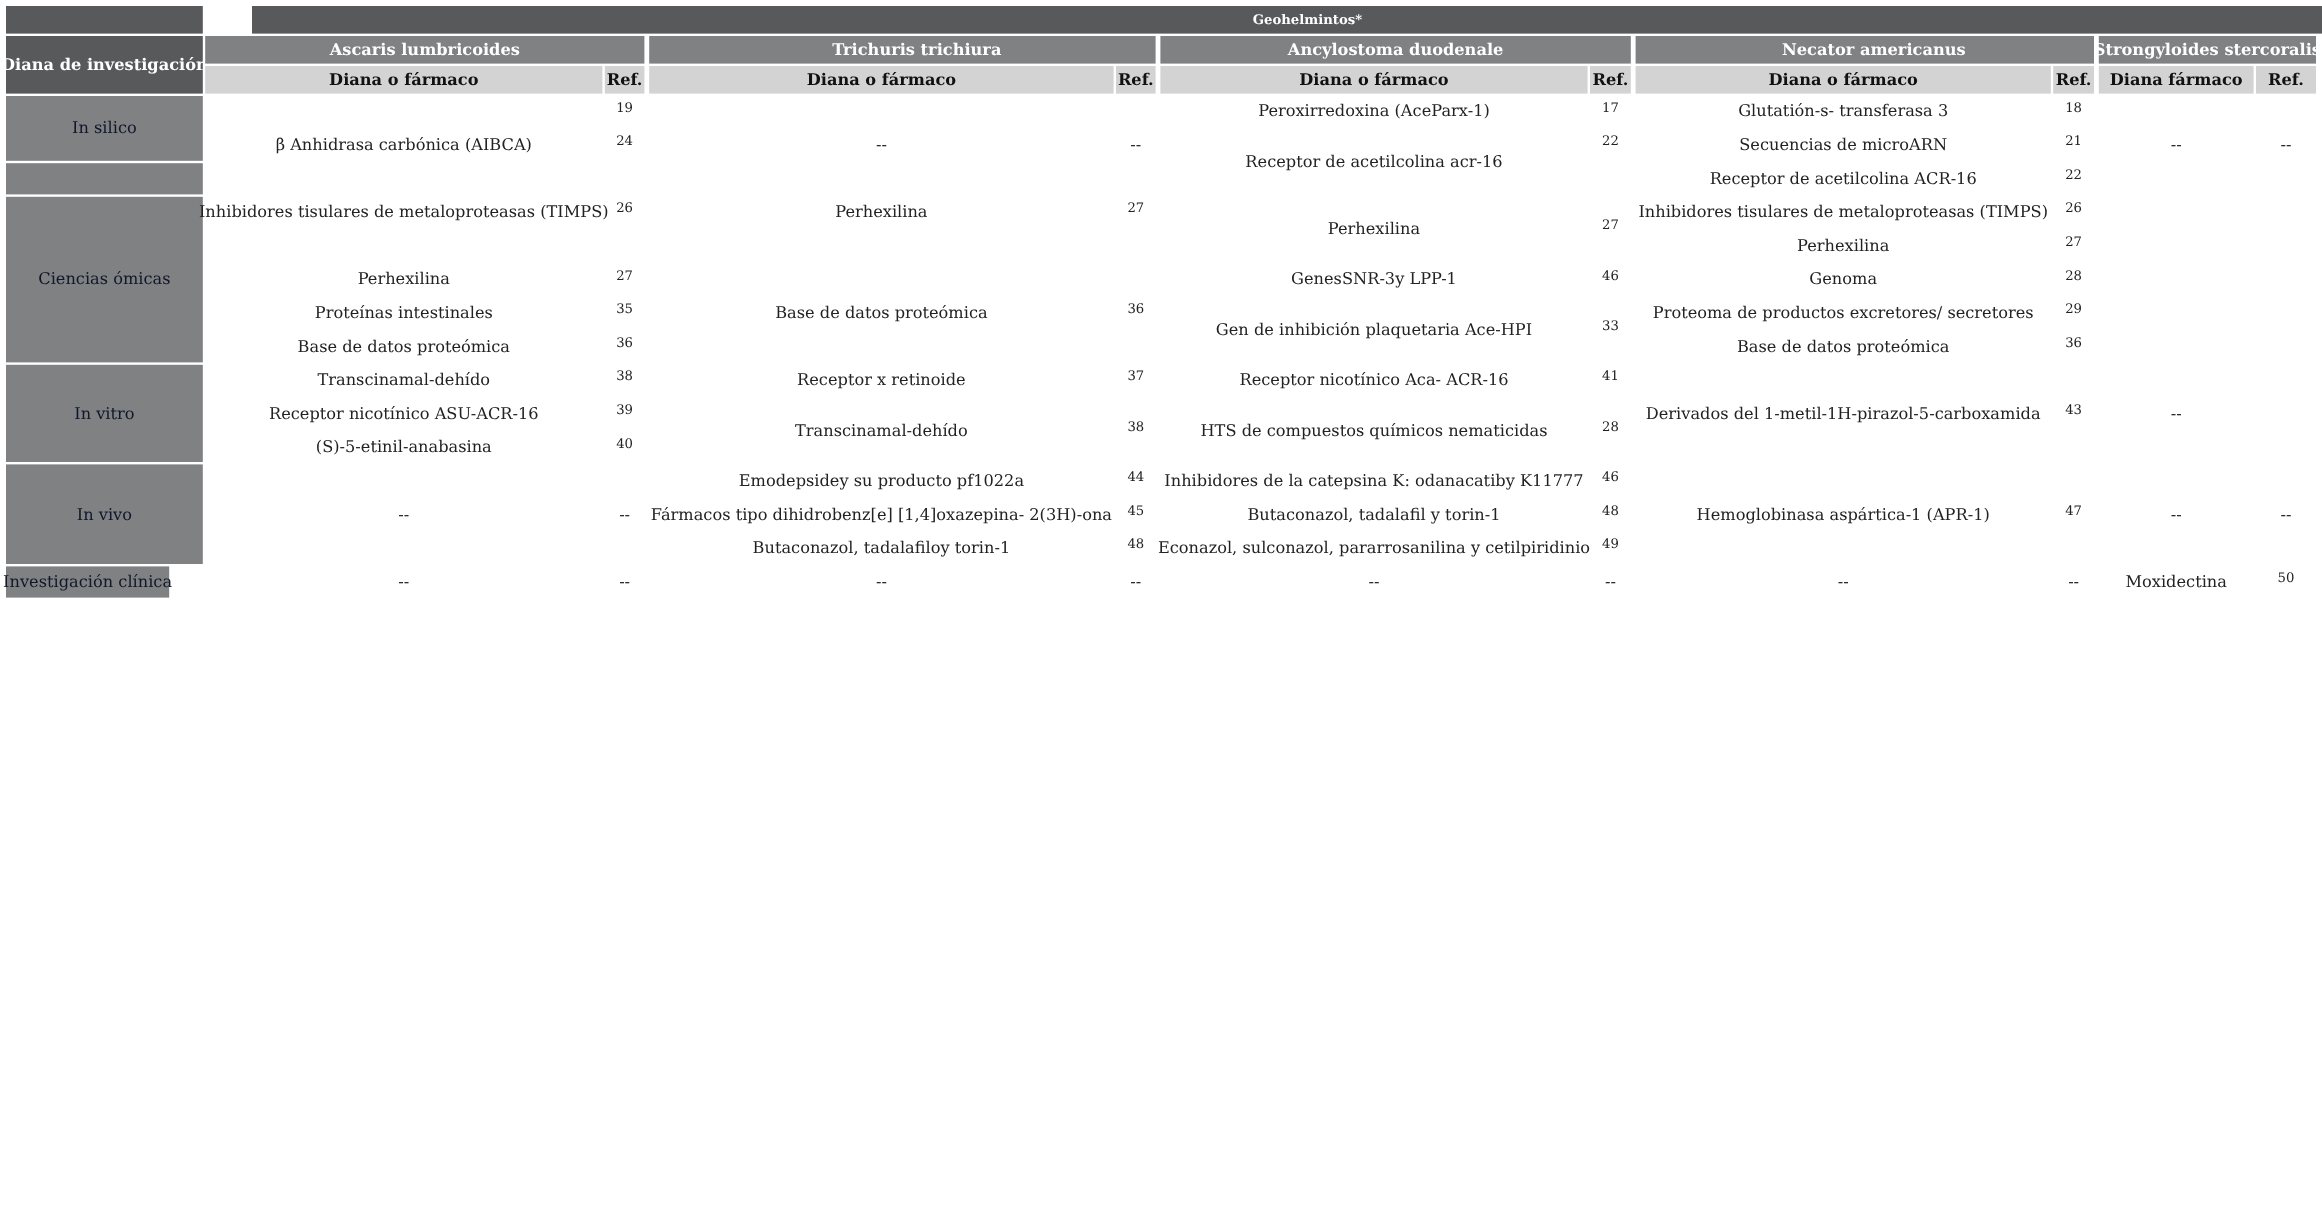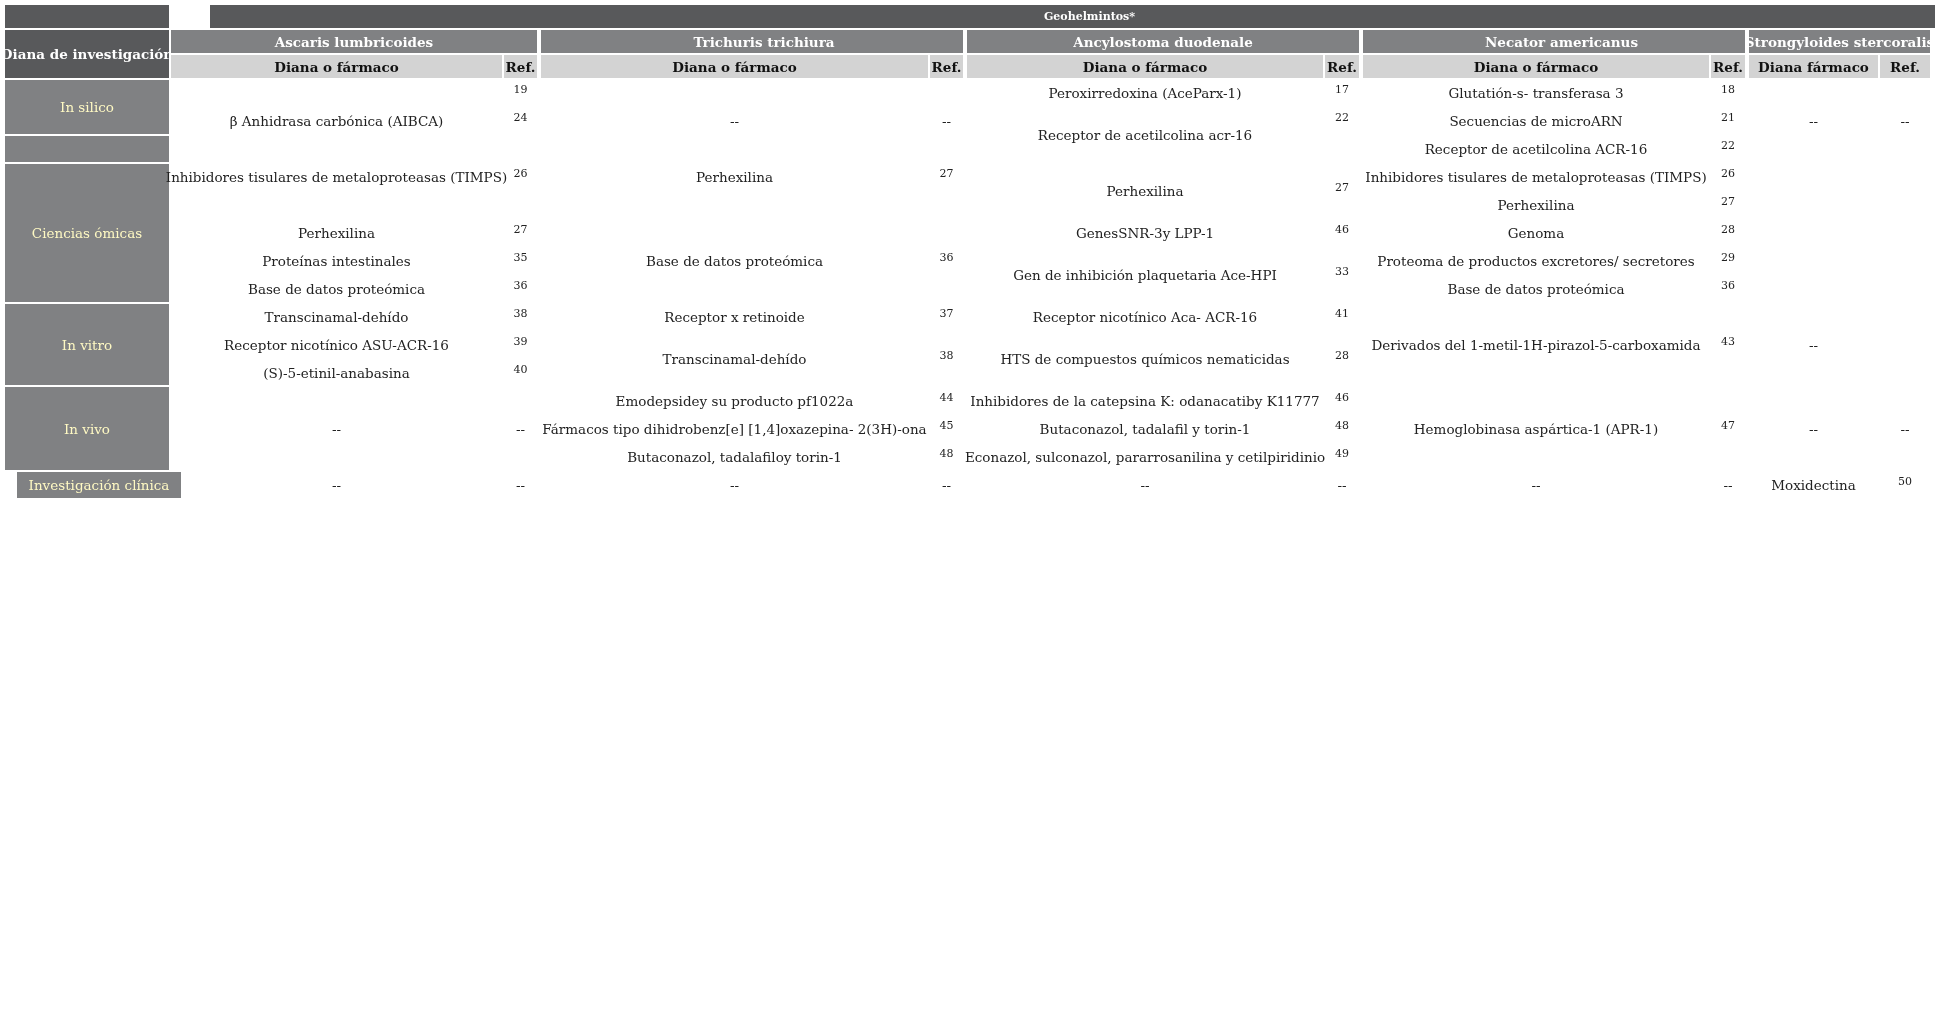"In silico" .stage { color: #fef9c3 -> #0f172a }
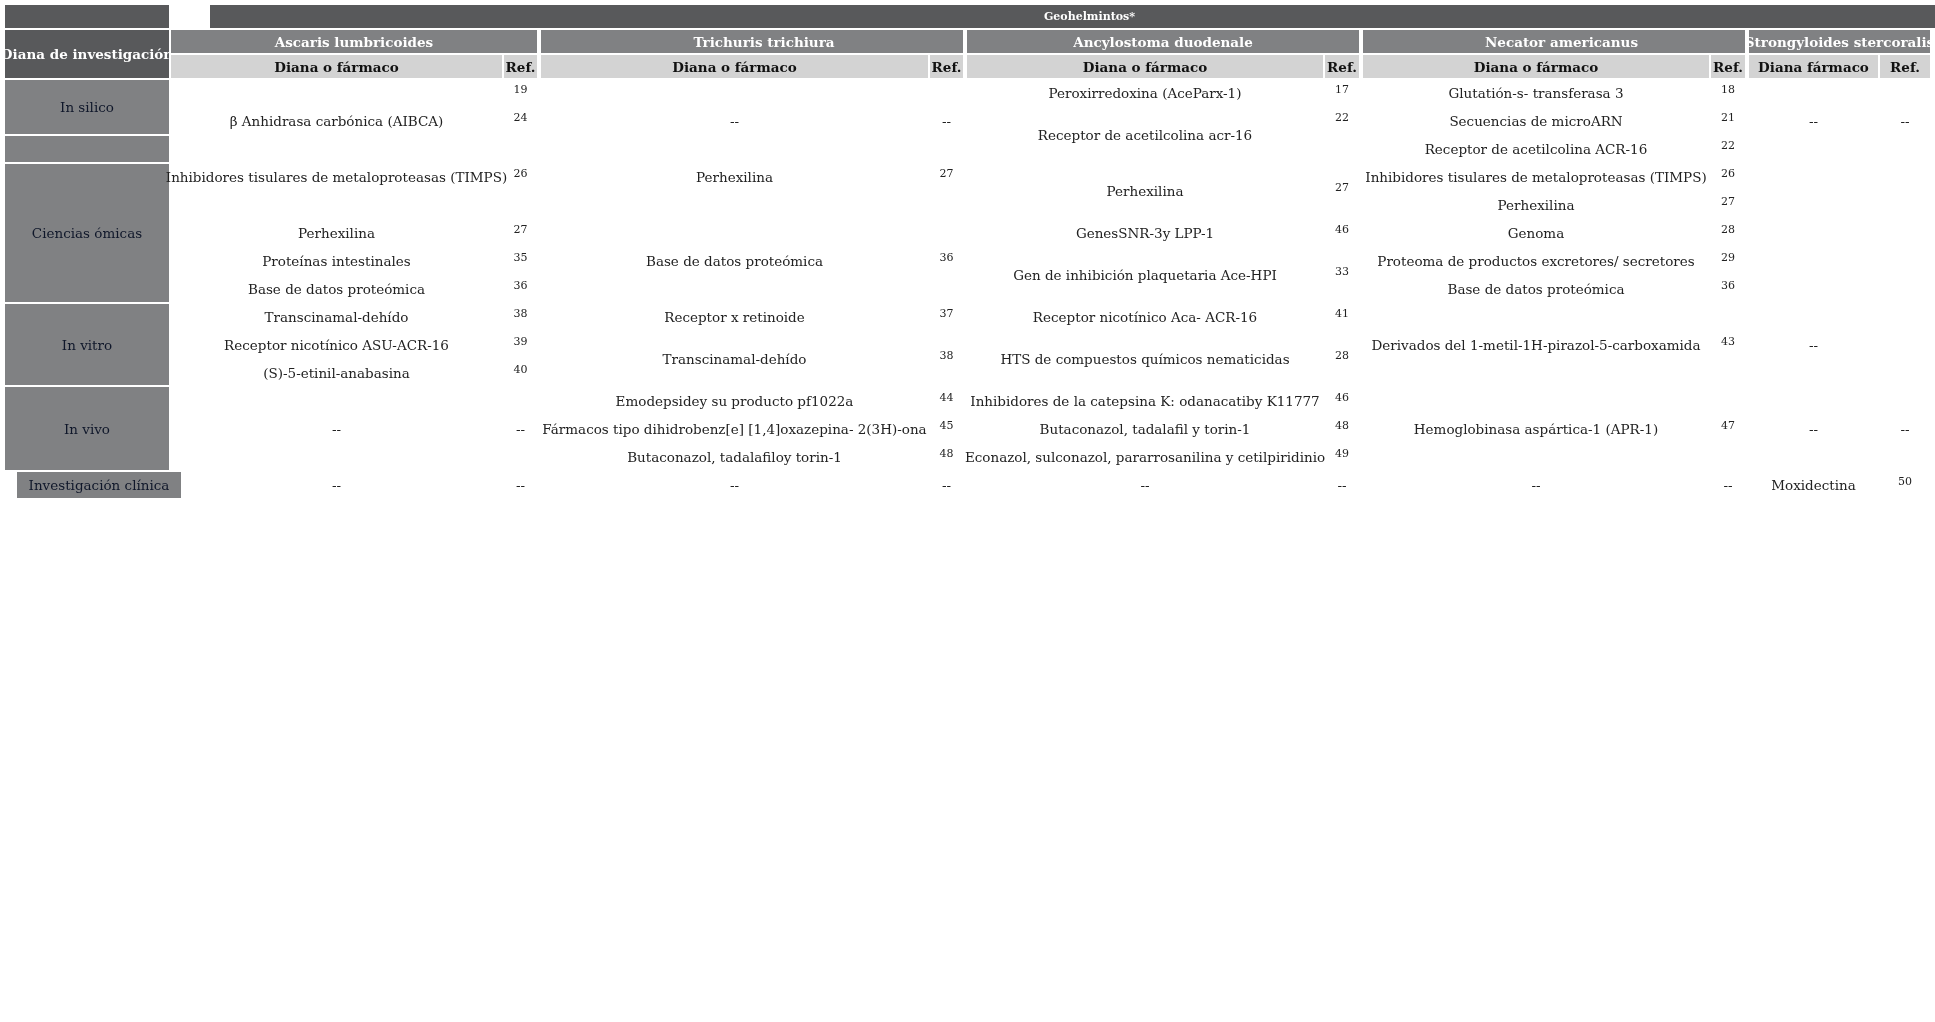"Investigación clínica" div.c { left: 17px -> 5px; width: 164px -> 136px }
